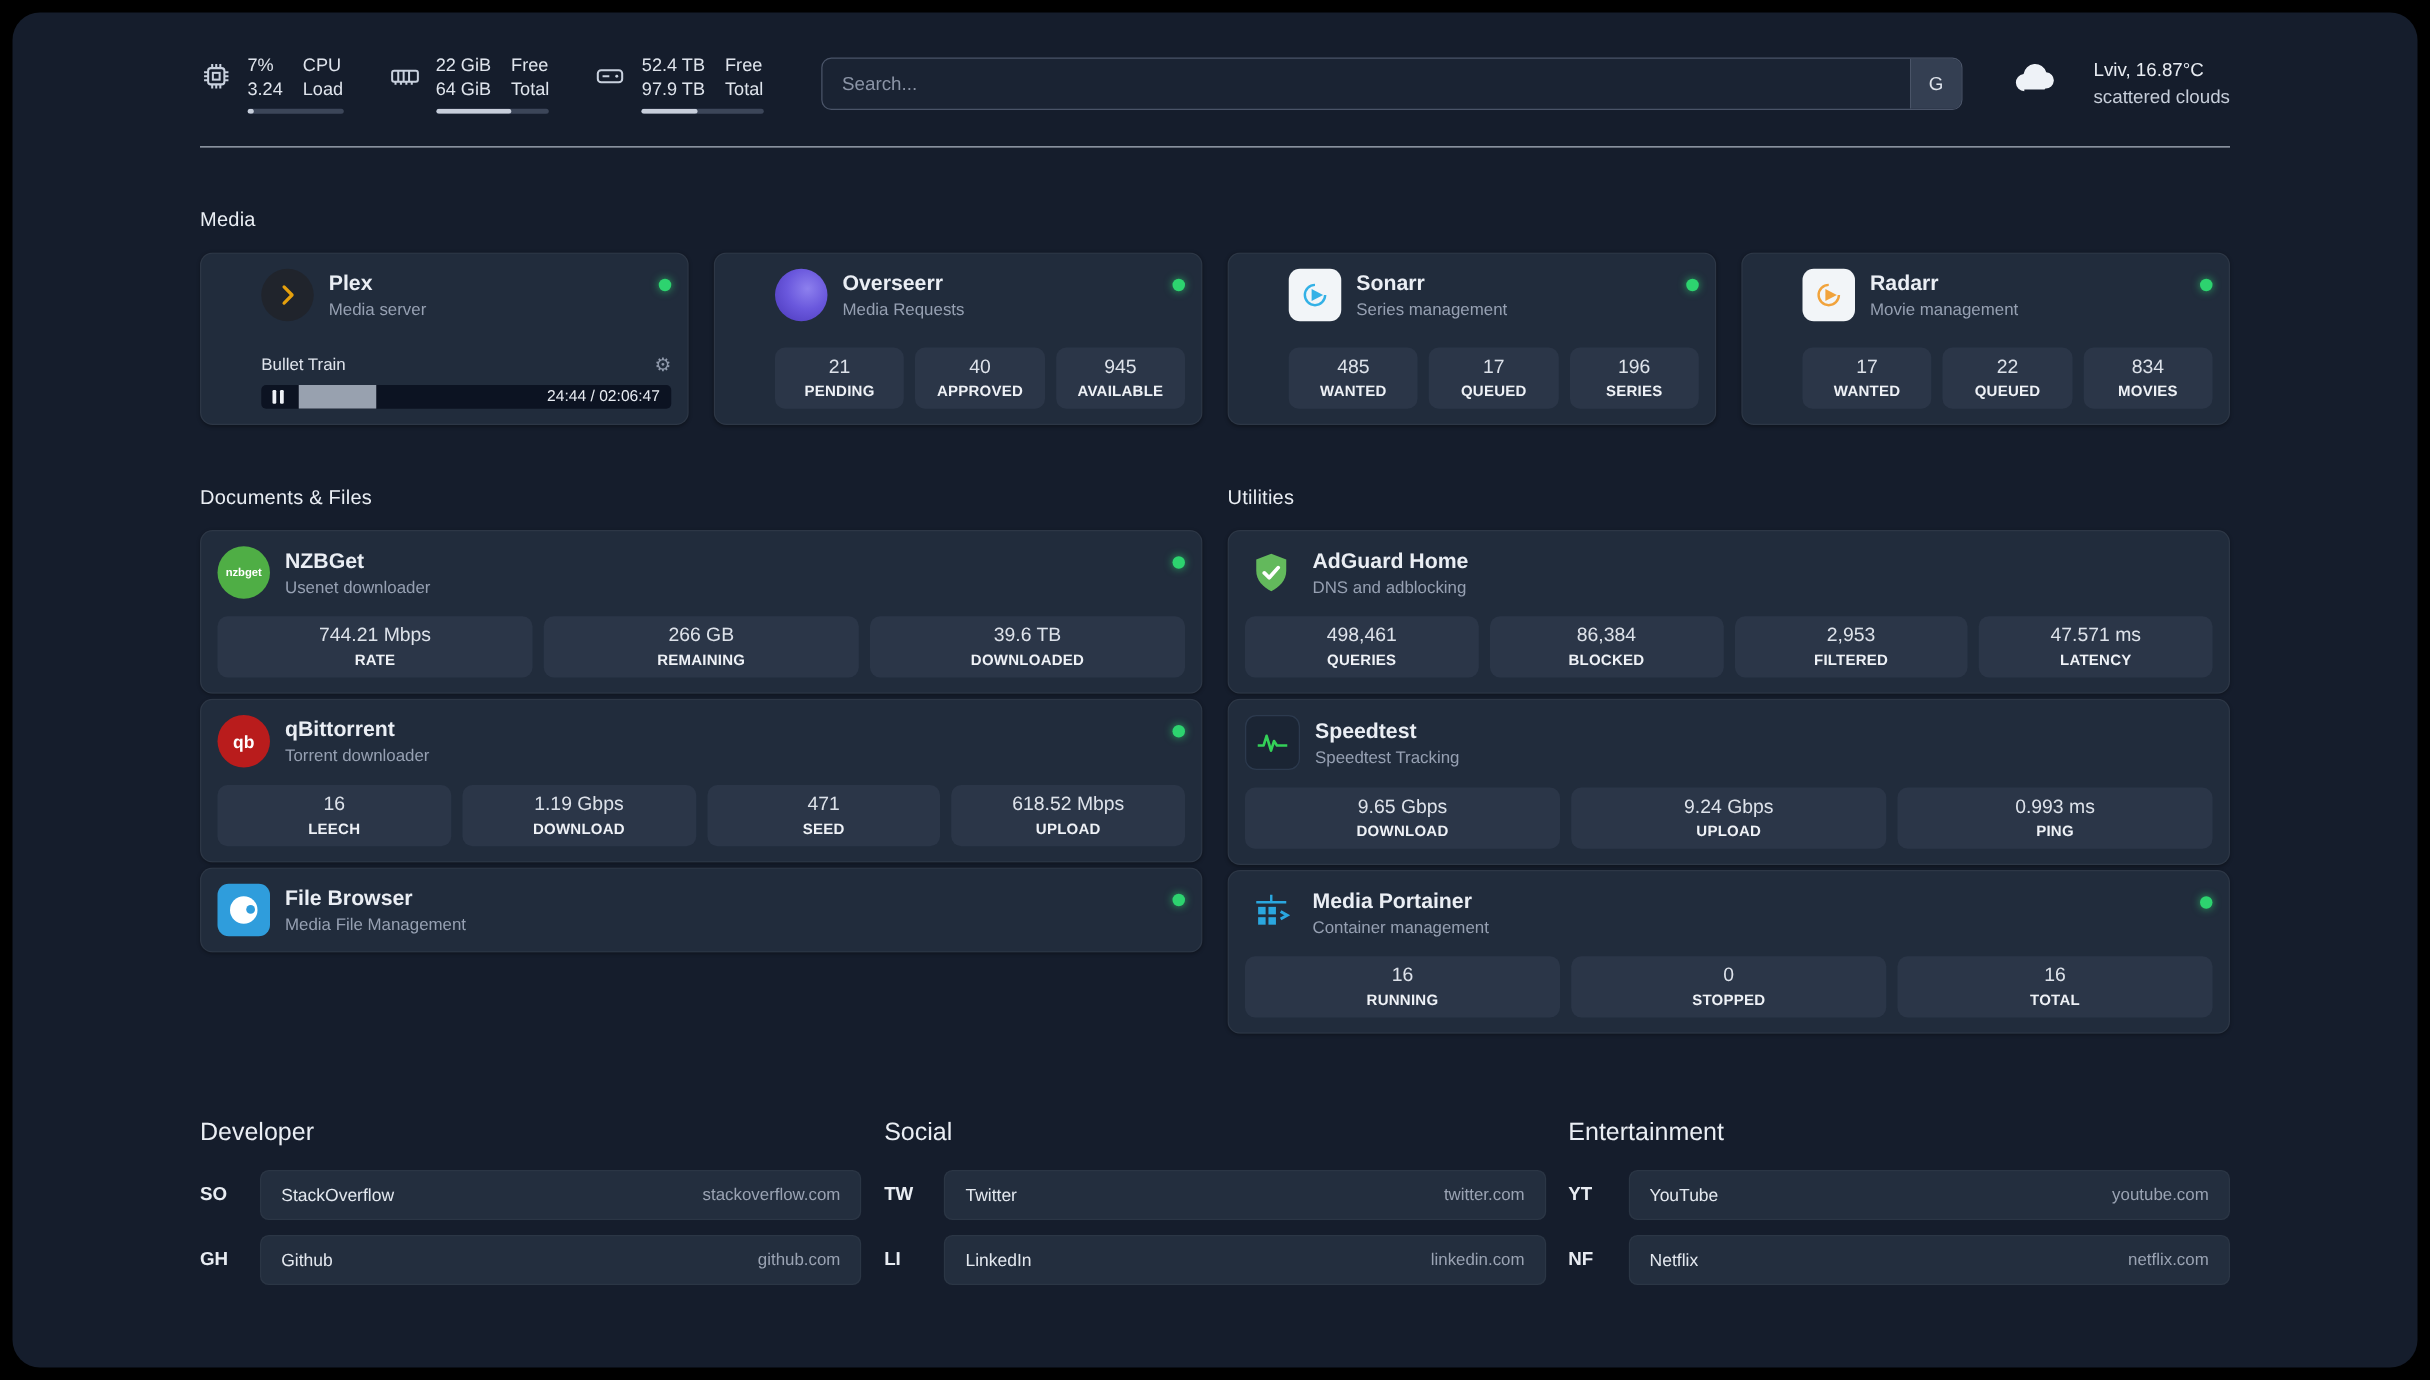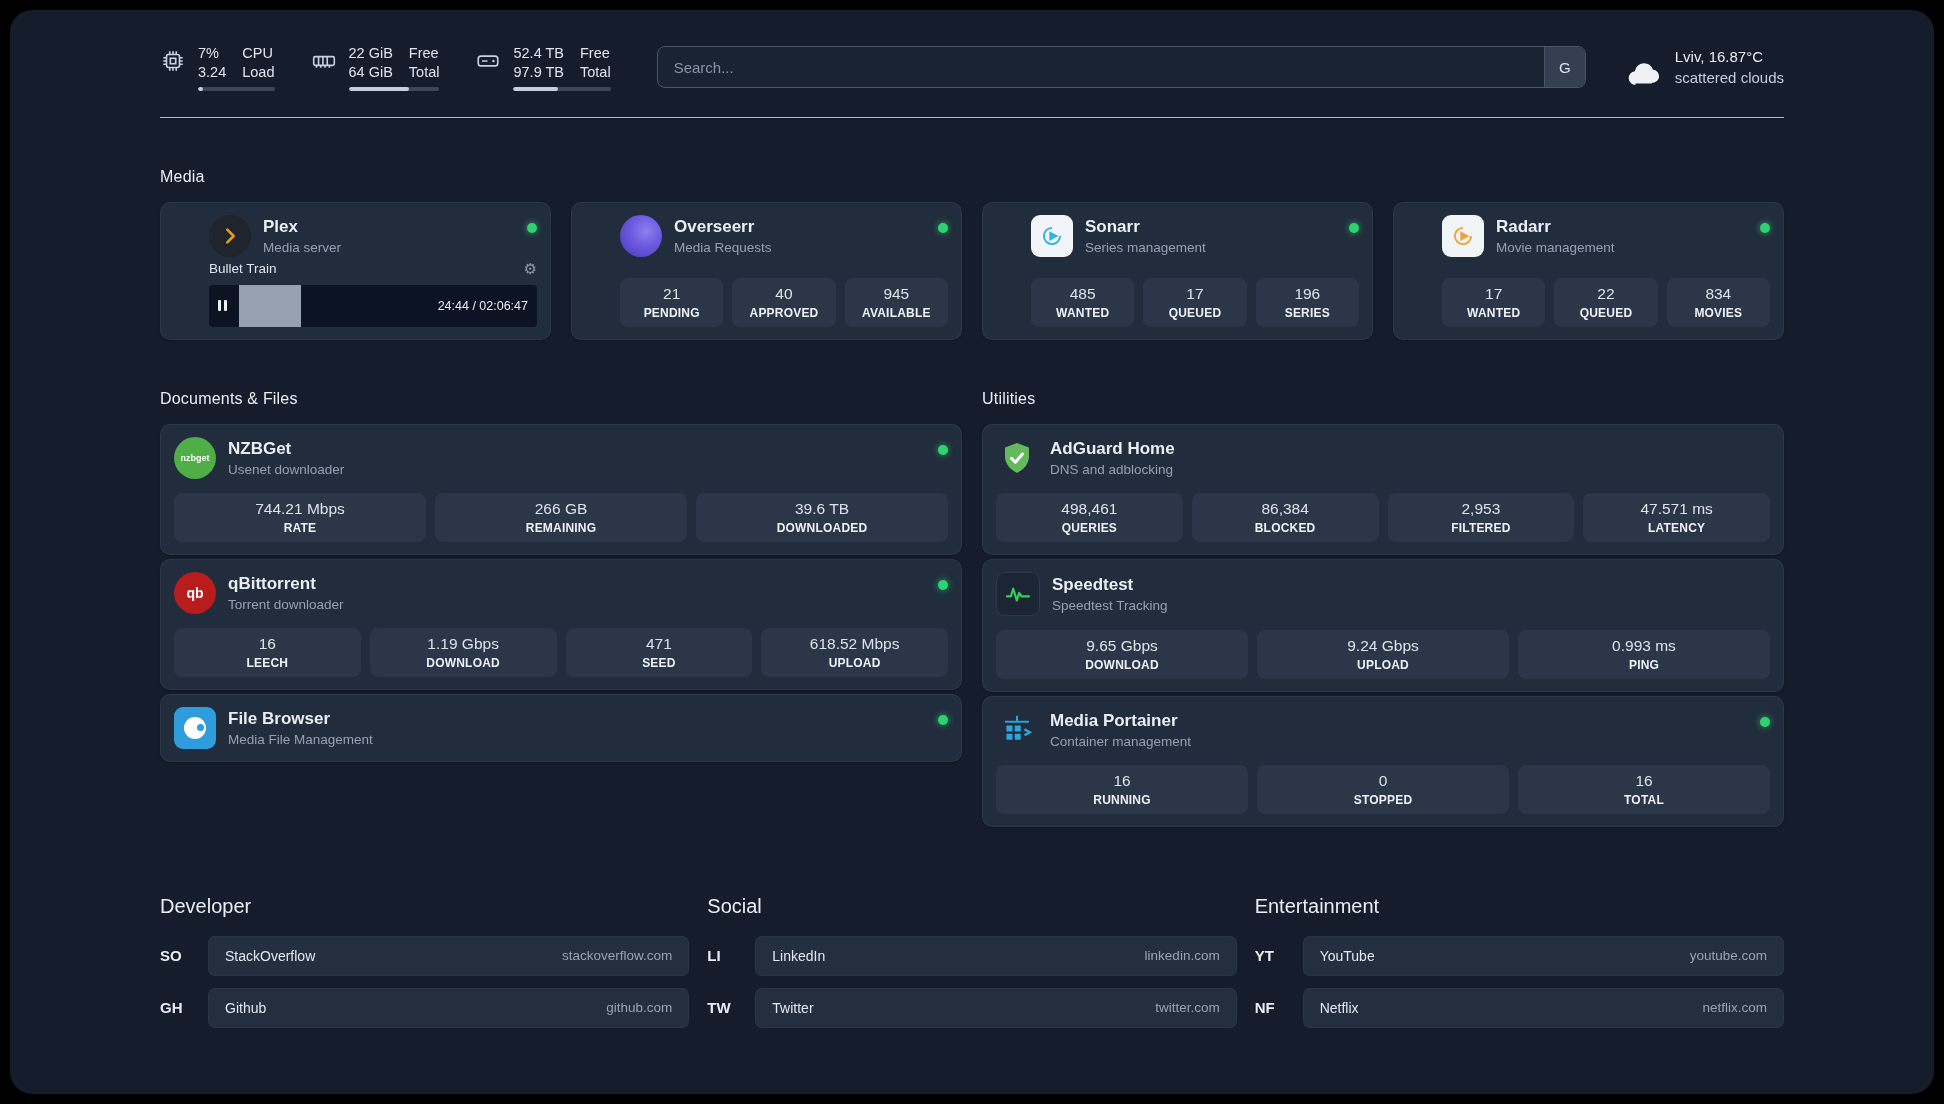"Lviv, 16.87°C" .weather { align-items: flex-end -> flex-start; gap: 13px -> 29px }
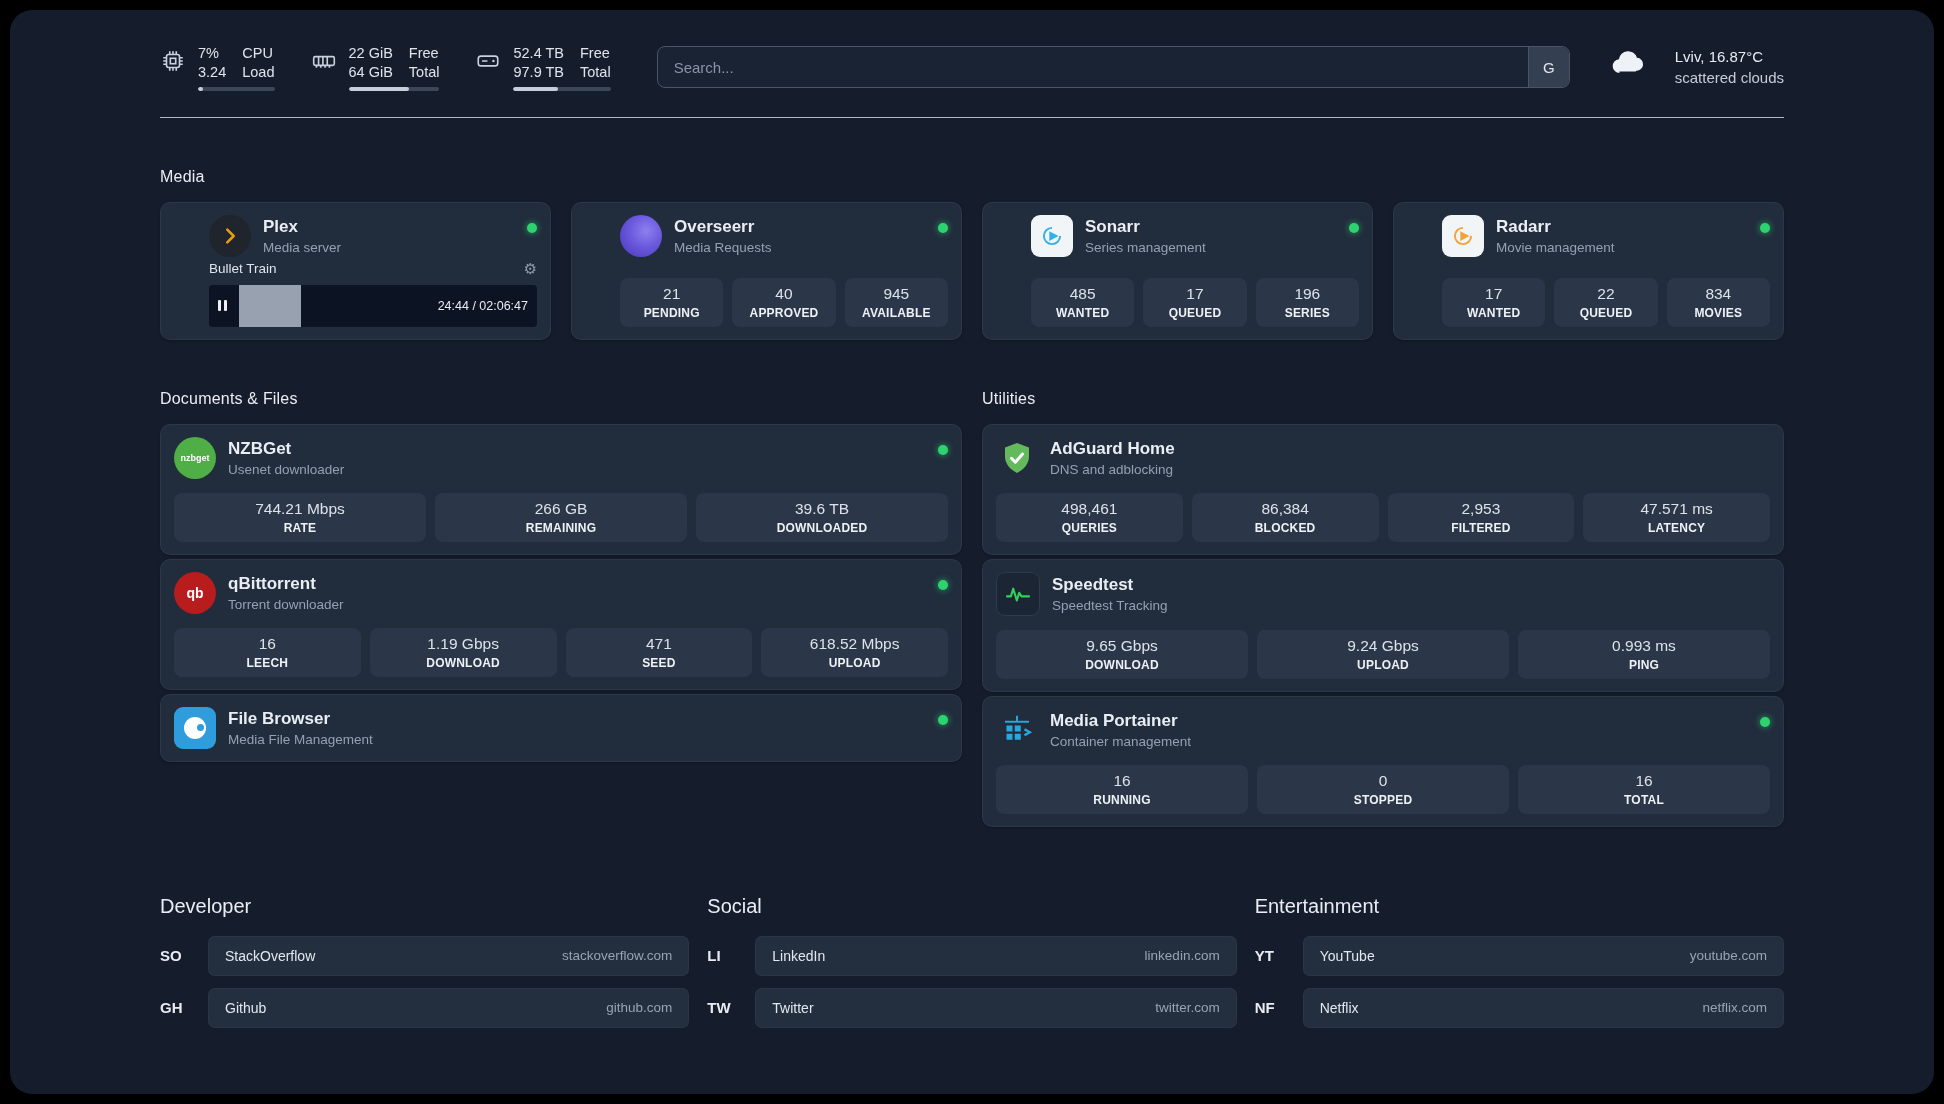"24:44 / 02:06:47" .player-bar { height: 42px -> 19px }
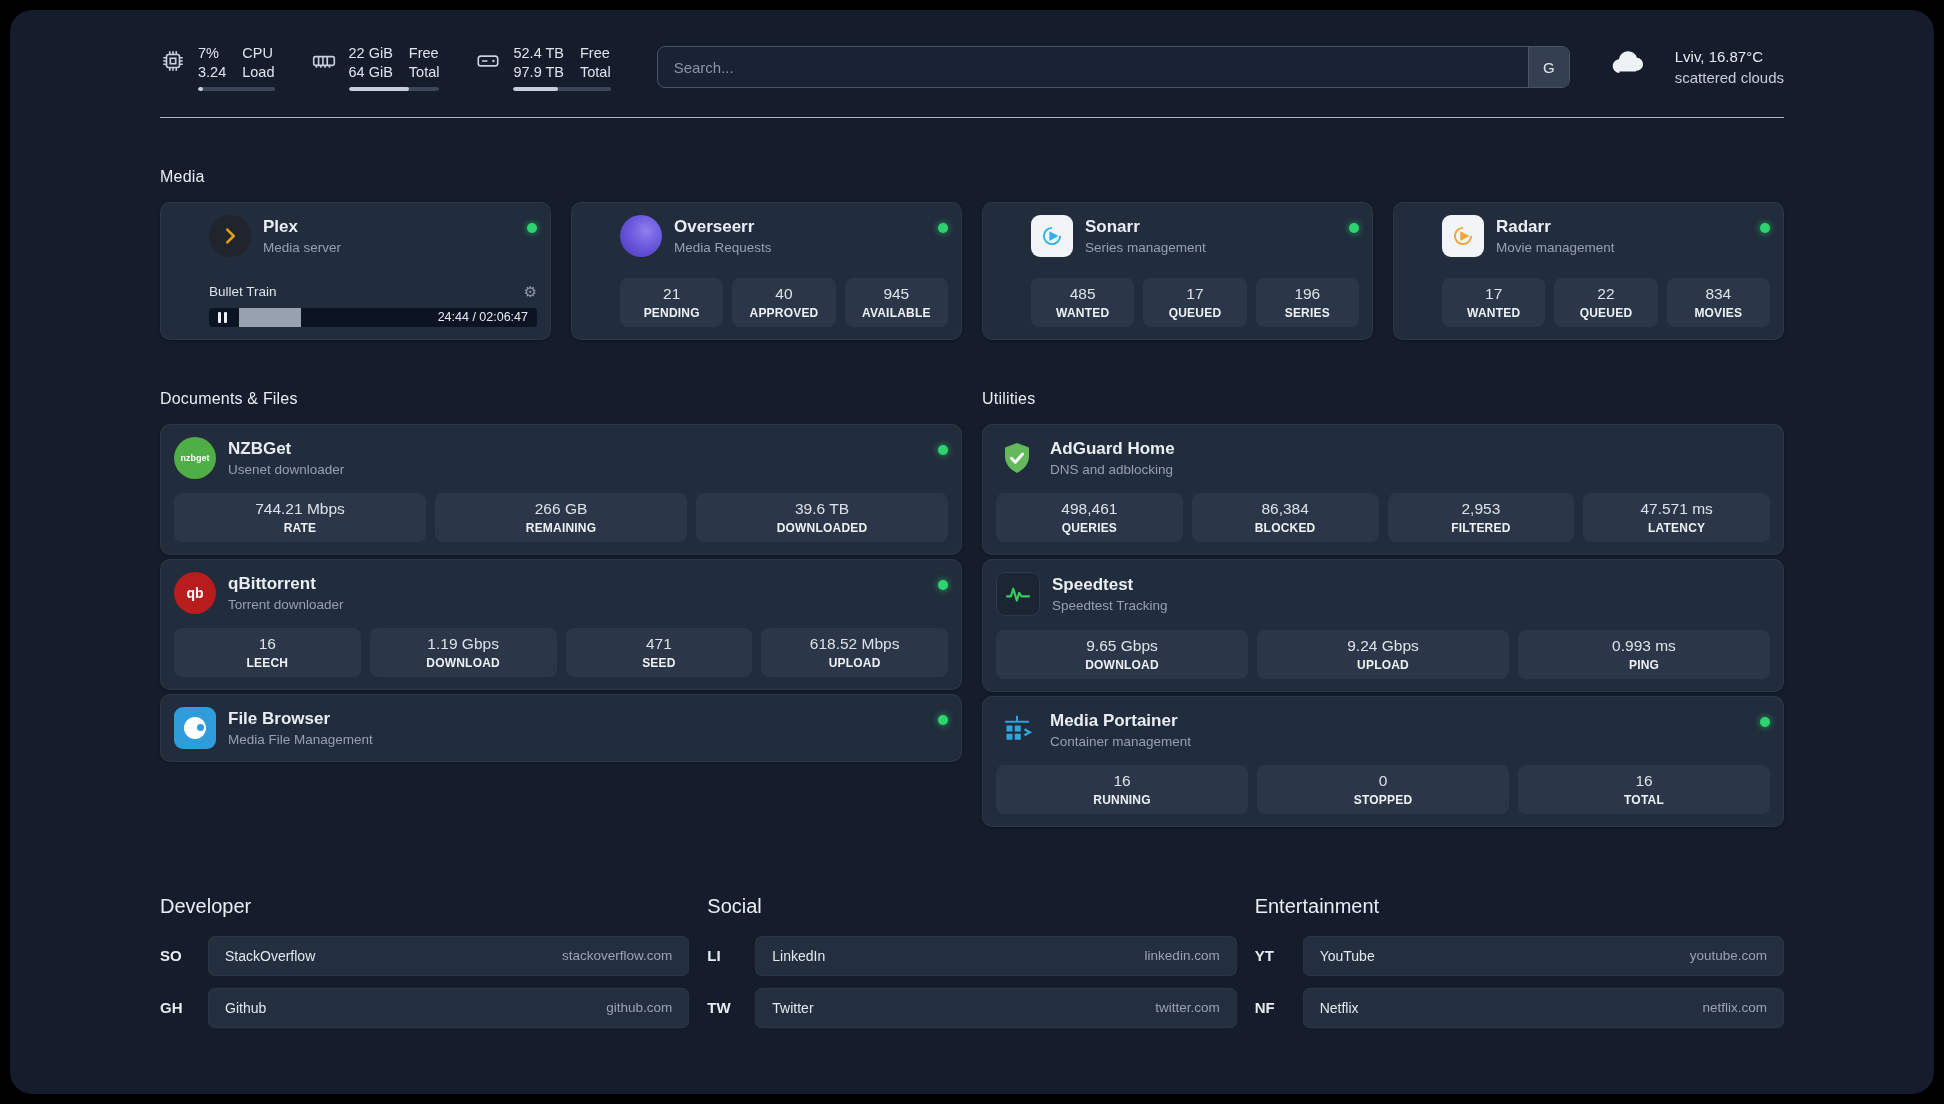"LI" div.bm-row { order: before "TW" -> after "TW" }
